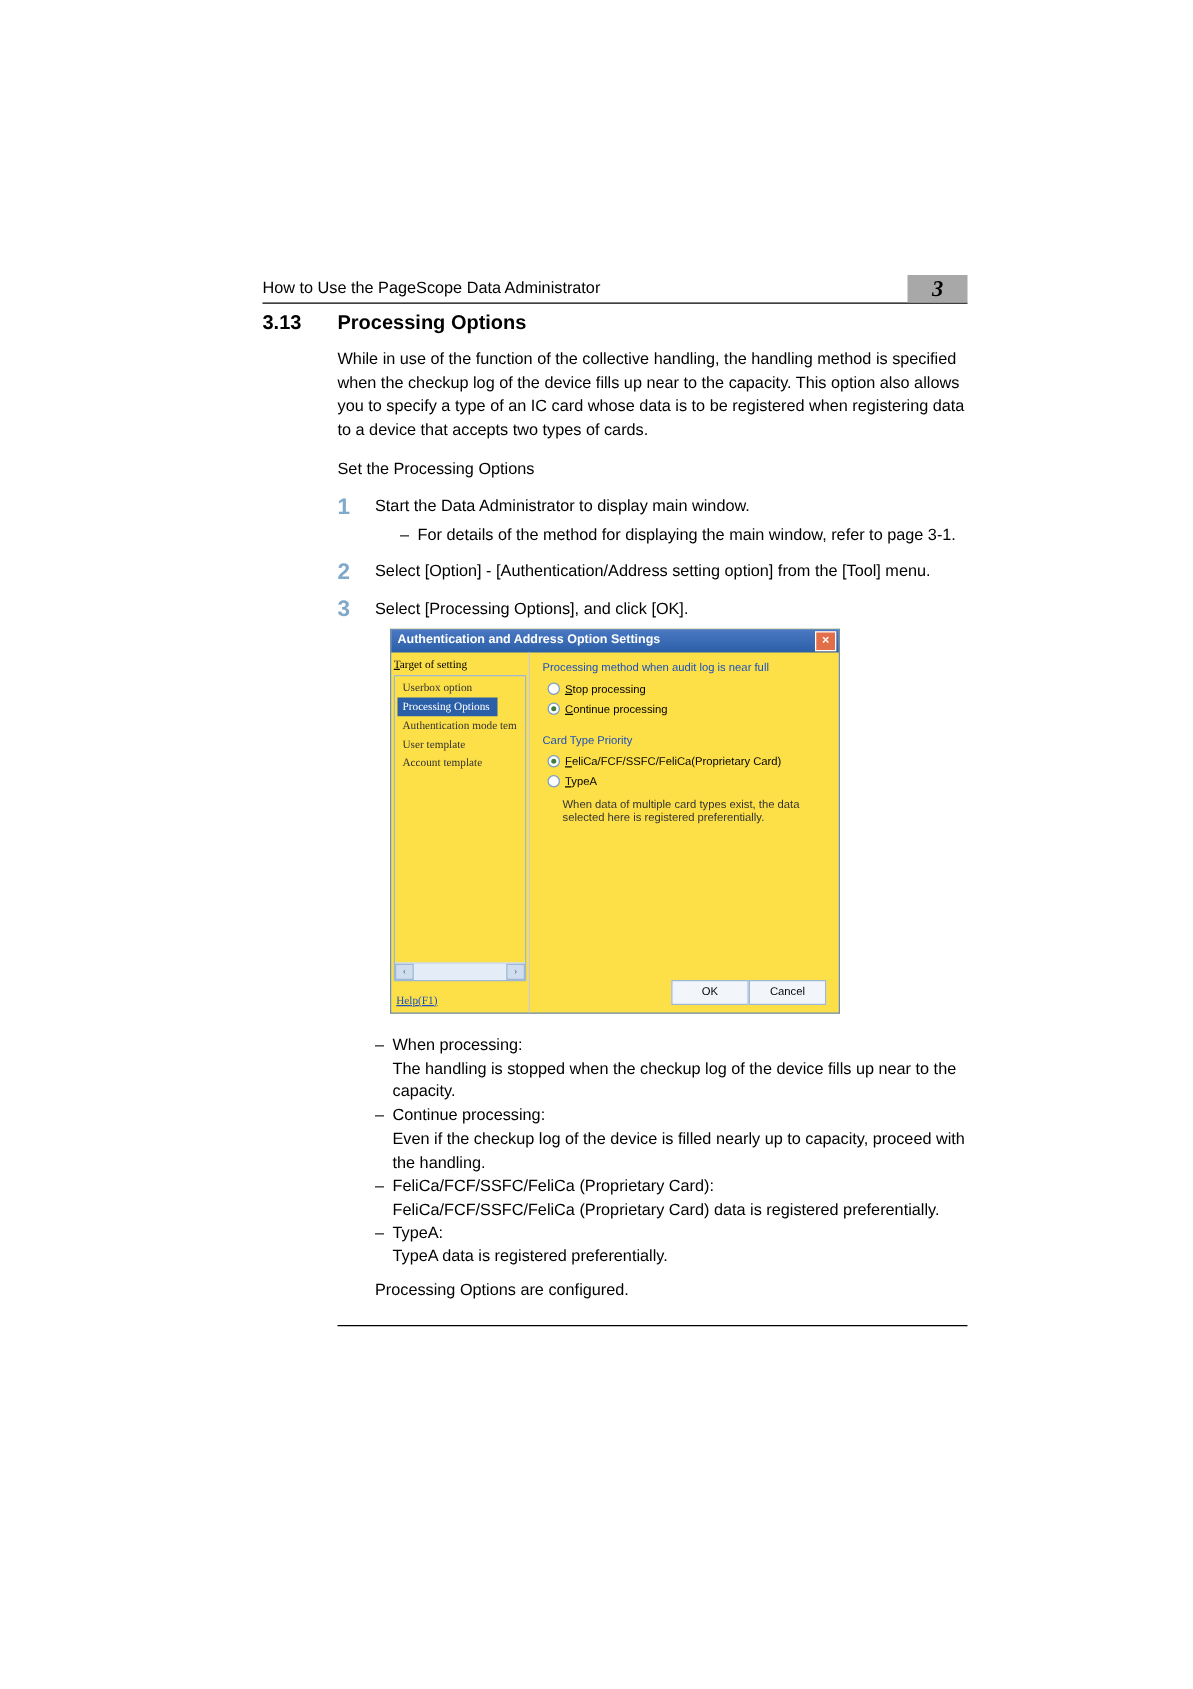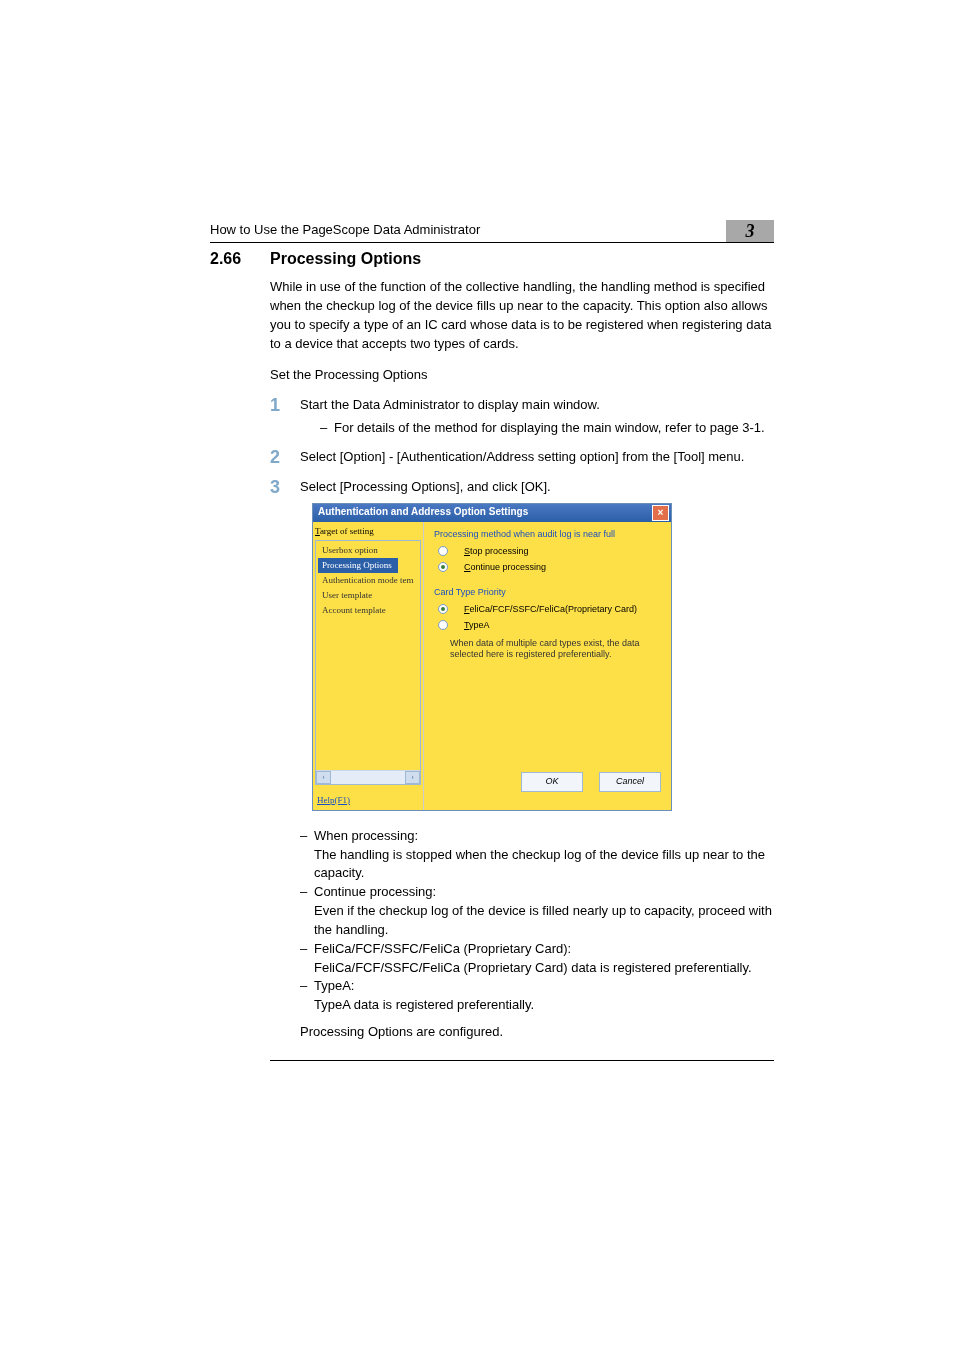"2.66" div.section-number { text: 2.66 -> 3.13 }
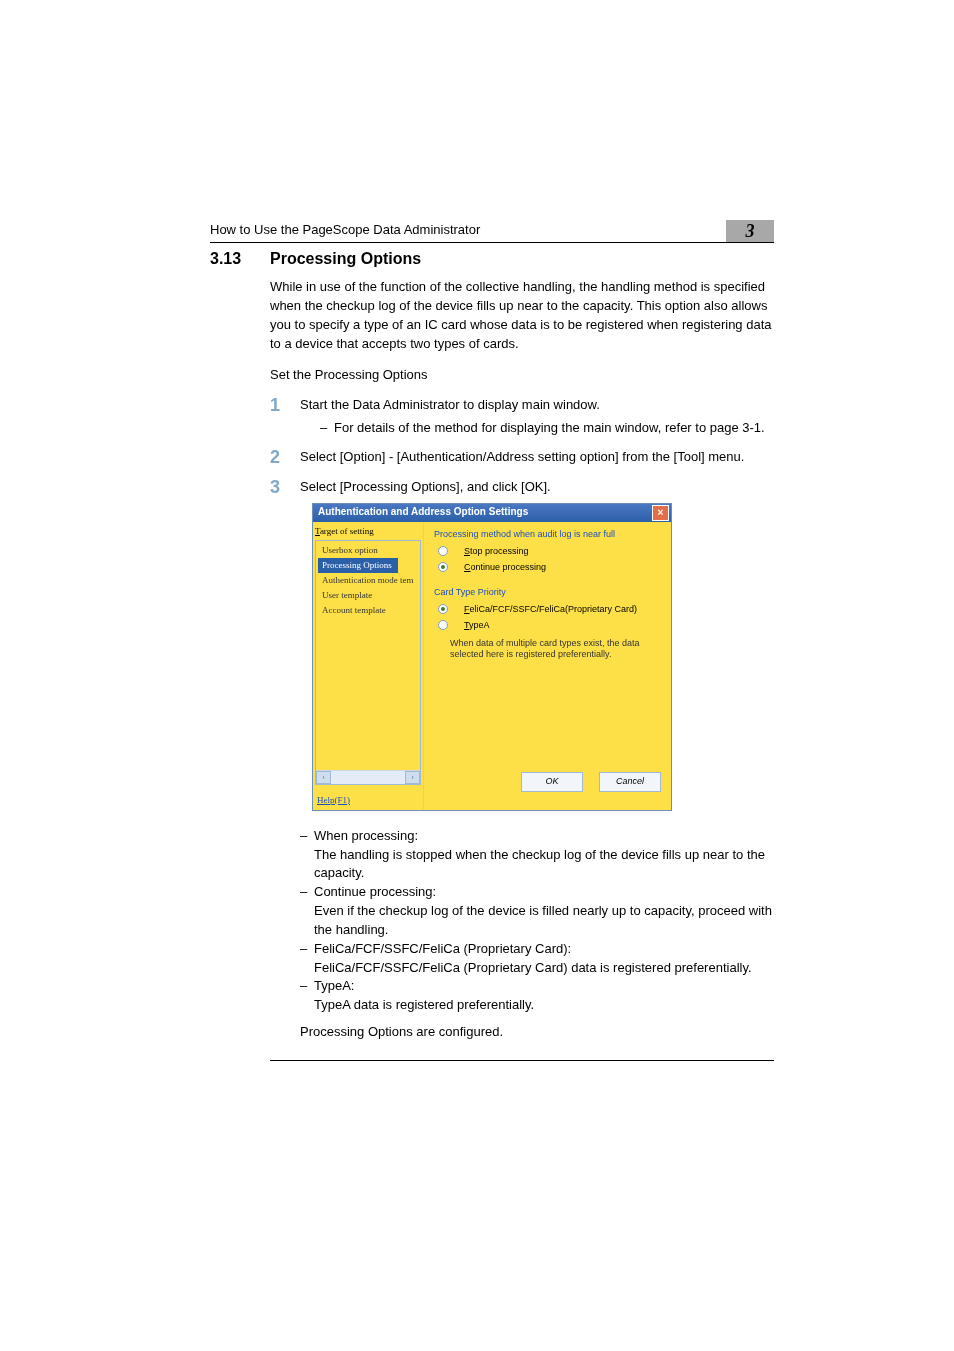"Stop processing" .radio-row { gap: 16px -> 4px }
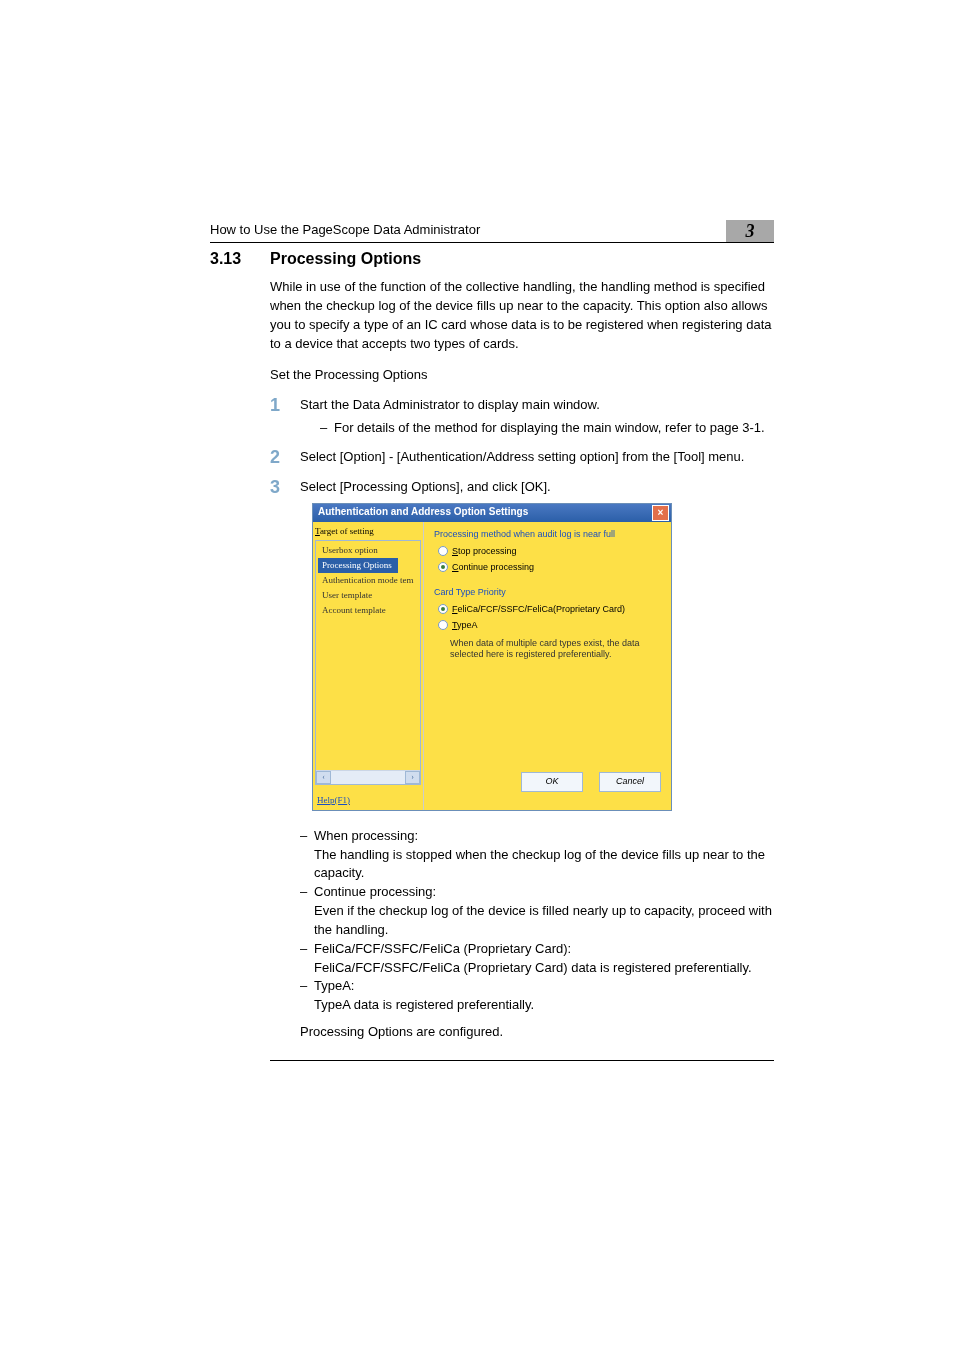"OK" .dlg-buttons { bottom: 18px -> 6px; font-style: italic -> none; gap: 16px -> 0 }
